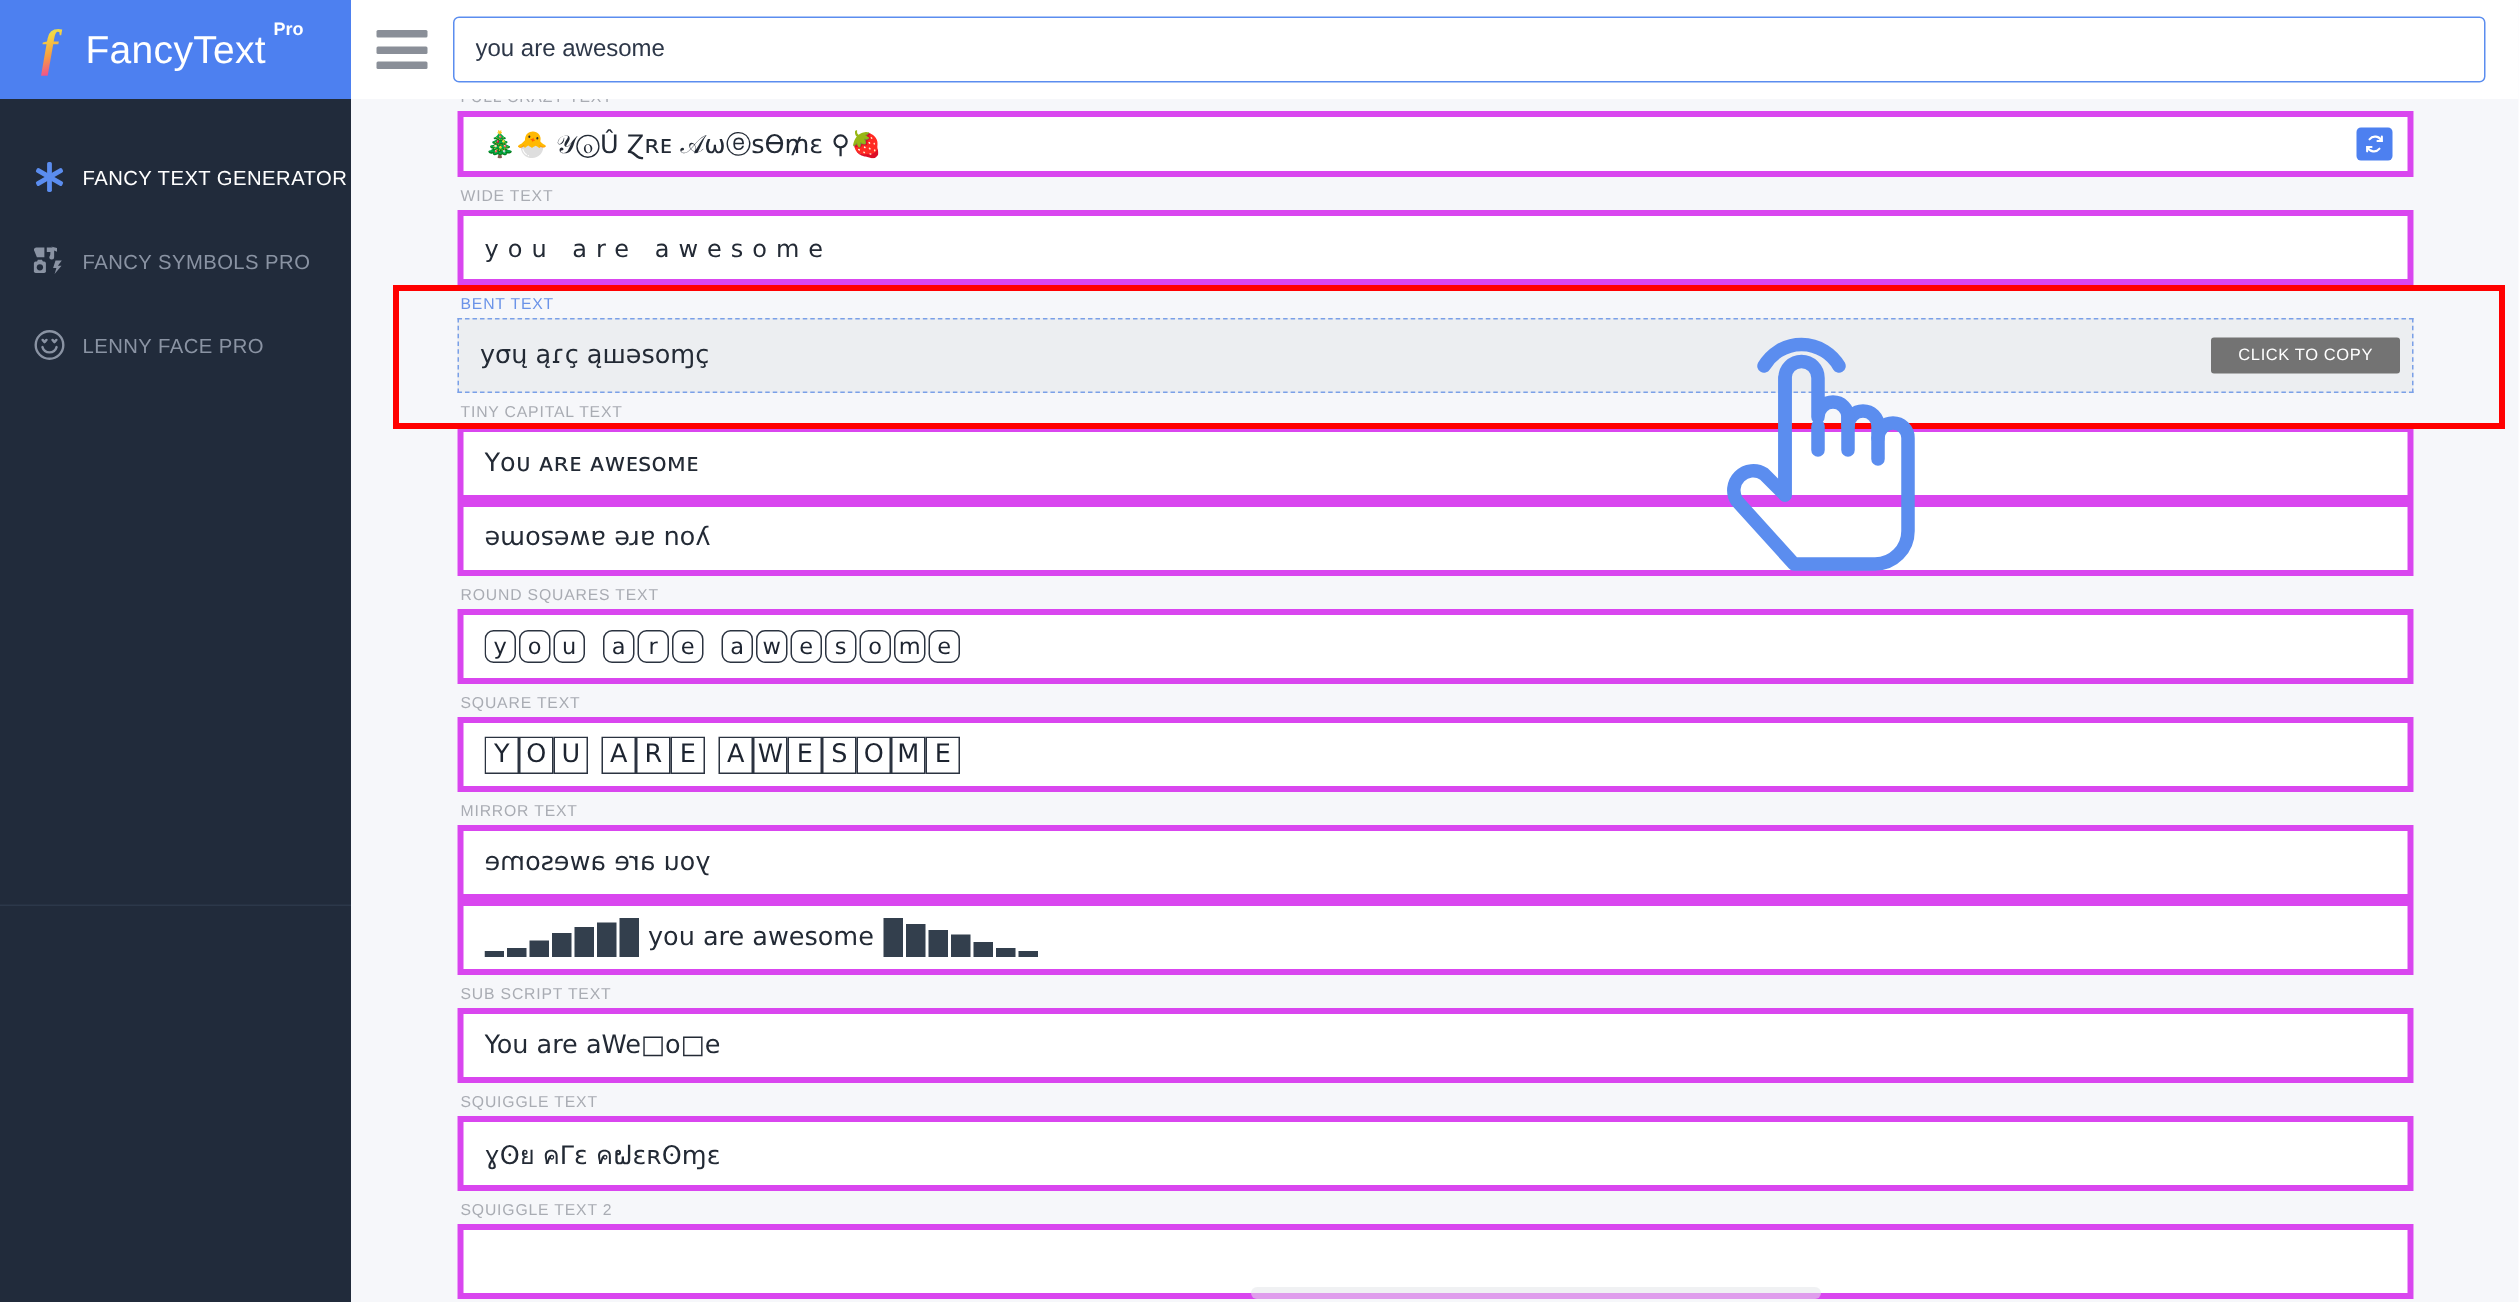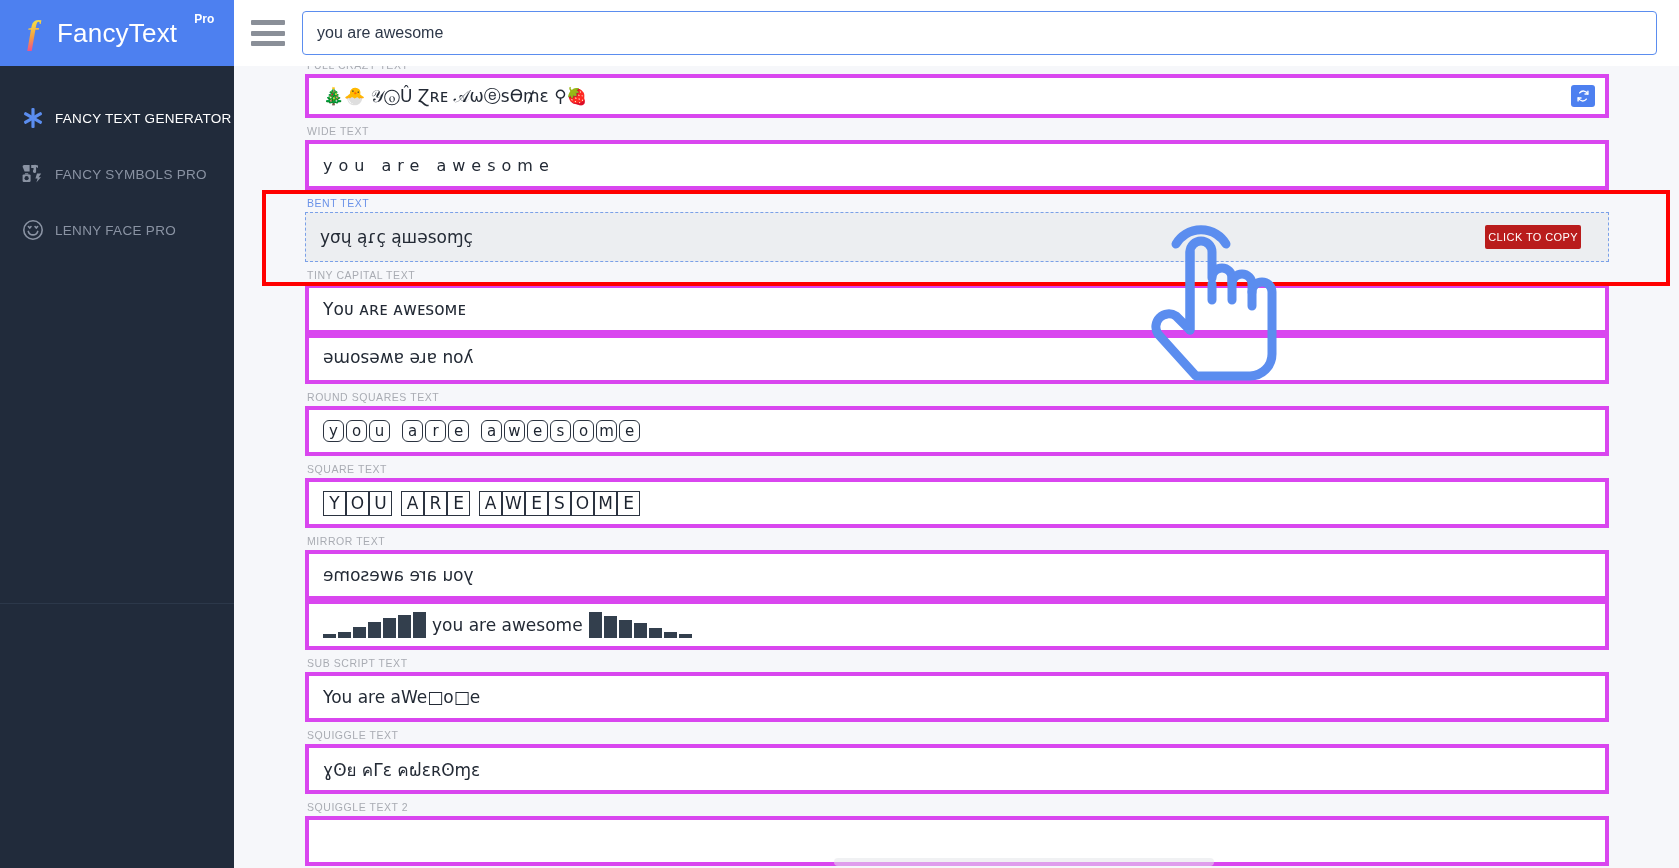"Pro" .brand-pro { margin-left: 17px -> 5px }
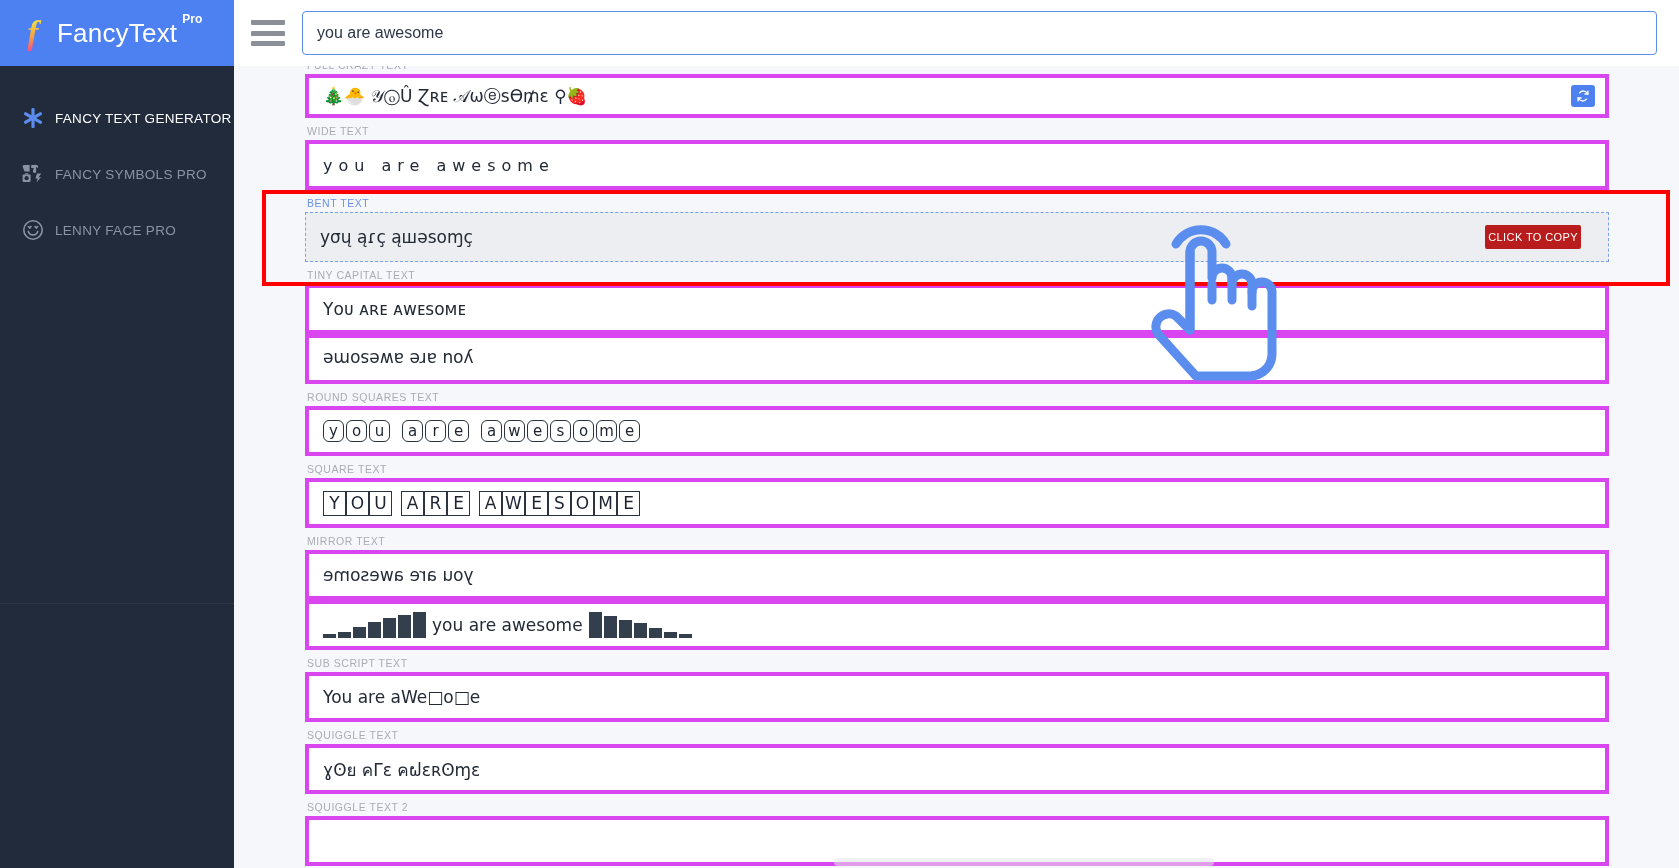"CLICK TO COPY" .copy-btn { background: #b91c1c -> #737373; padding: 6px 3px -> 6px 18px; right: 27px -> 8px }
